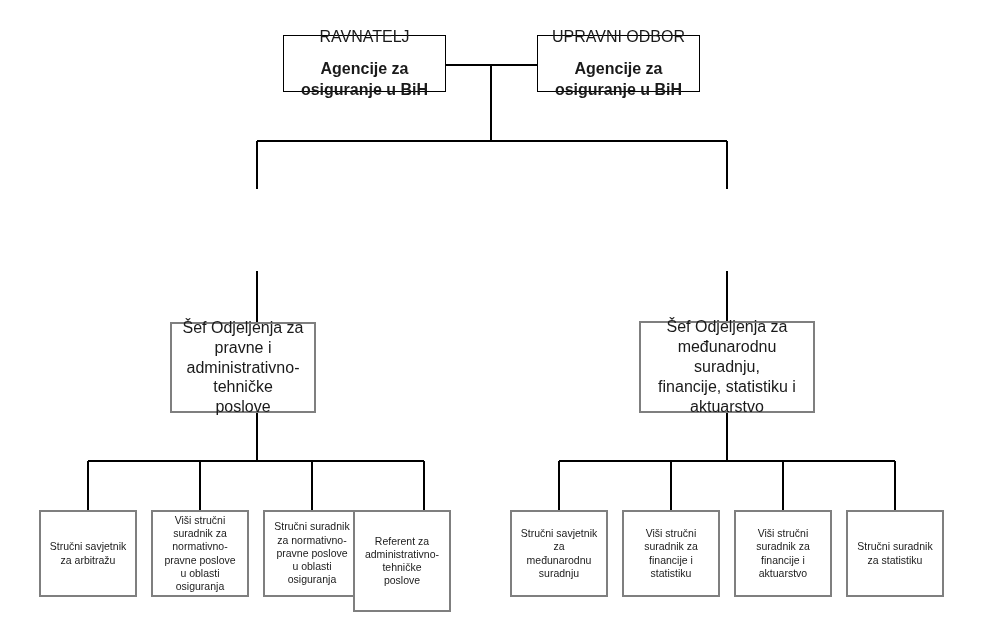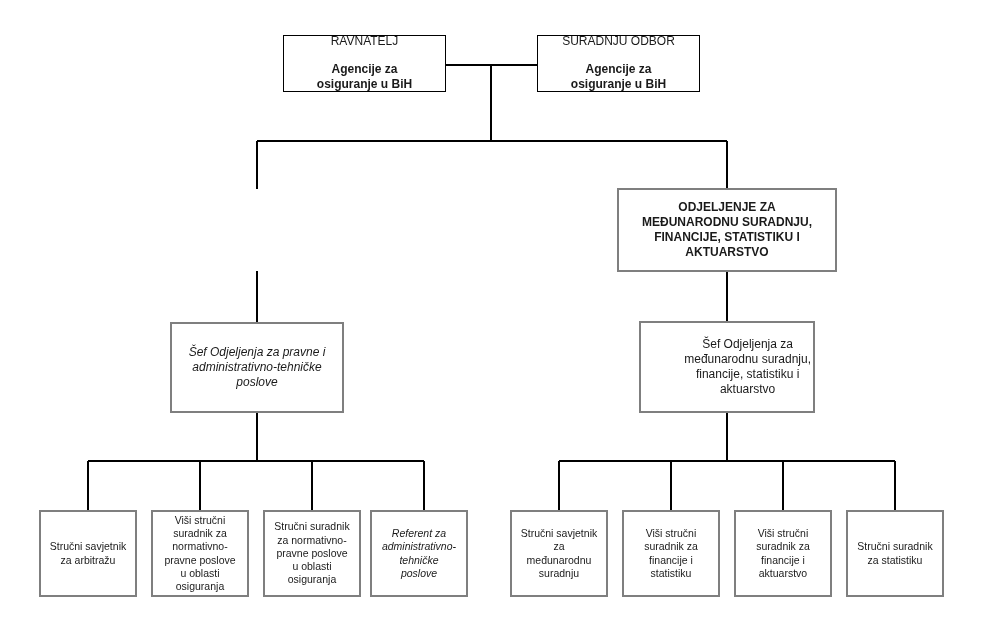"RAVNATELJ" .node { font-size: 12px -> 16px }
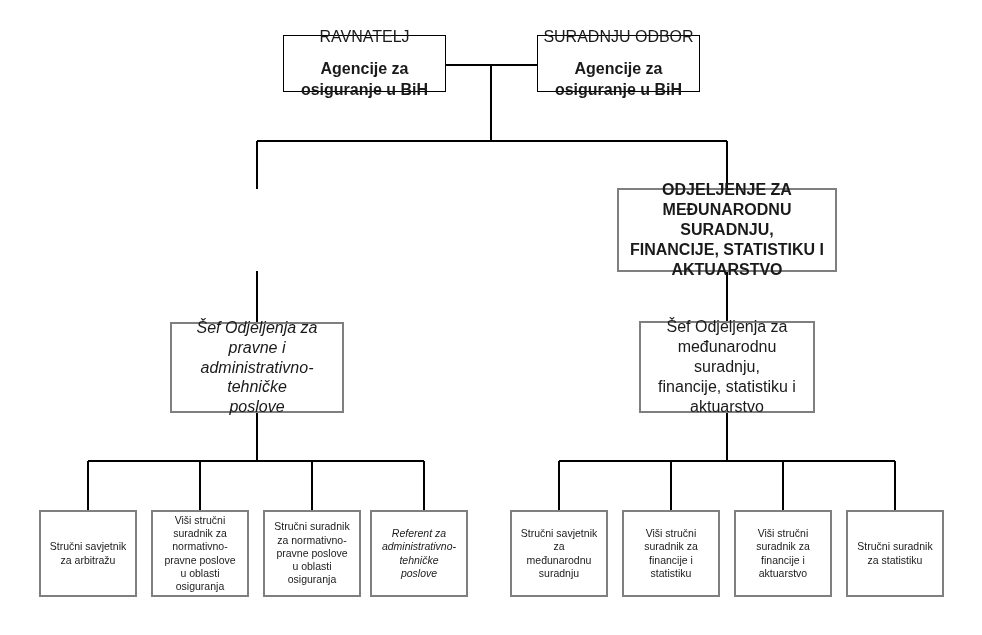"SURADNJU ODBOR" span.title { text: SURADNJU -> UPRAVNI }
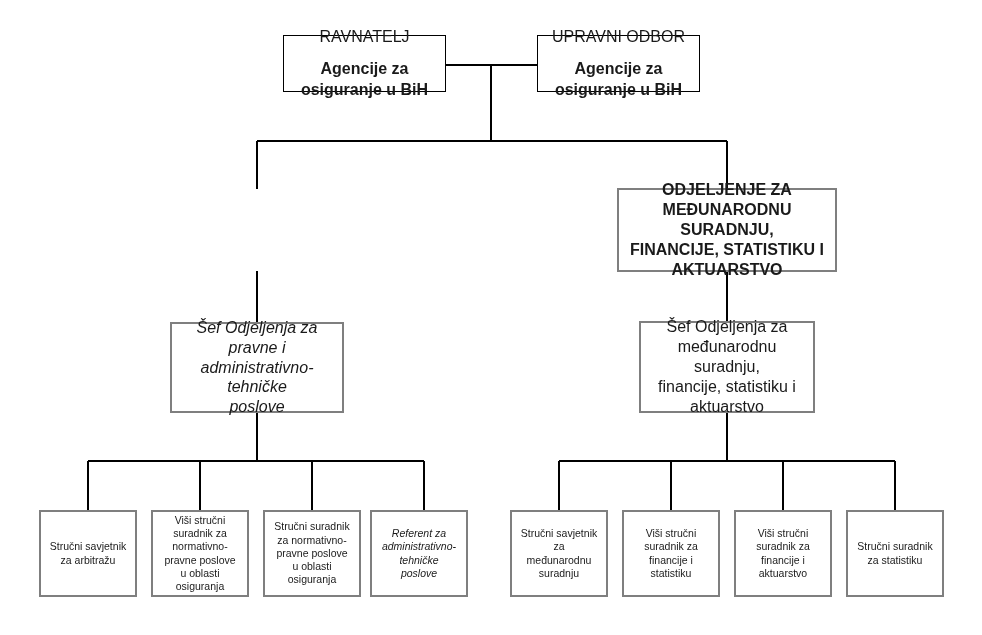"ODJELJENJE ZA" div.node { html: <div> <span>ODJELJENJE ZA MEĐUNARODNU SURADNJU, FINANCIJE, STATISTIKU I AKTUARSTVO</span> </div> -> none }
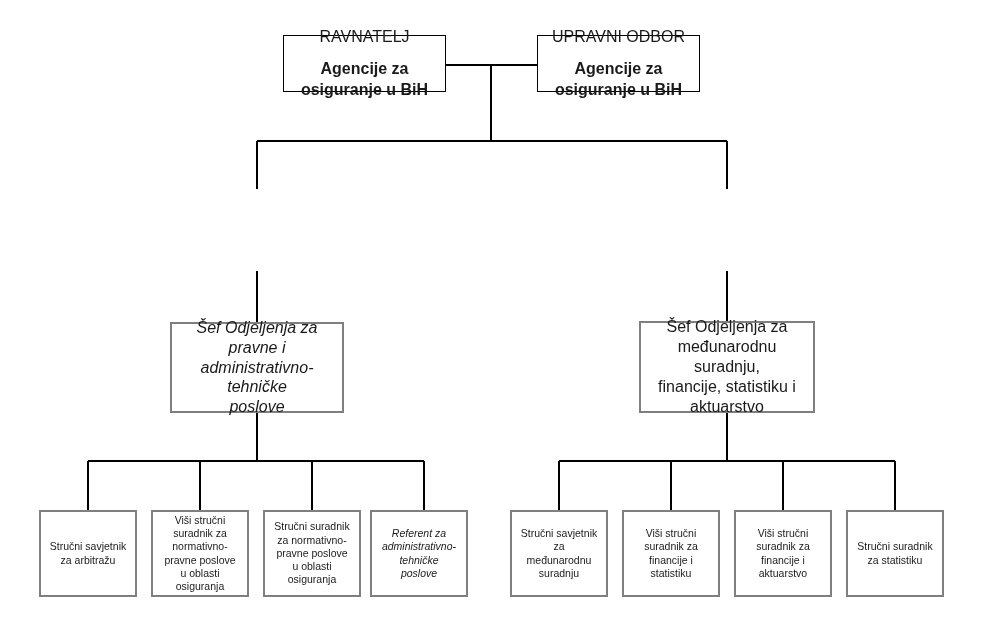"Šef Odjeljenja za pravne i" .n-chief-l { font-style: italic -> none; width: 174px -> 146px }
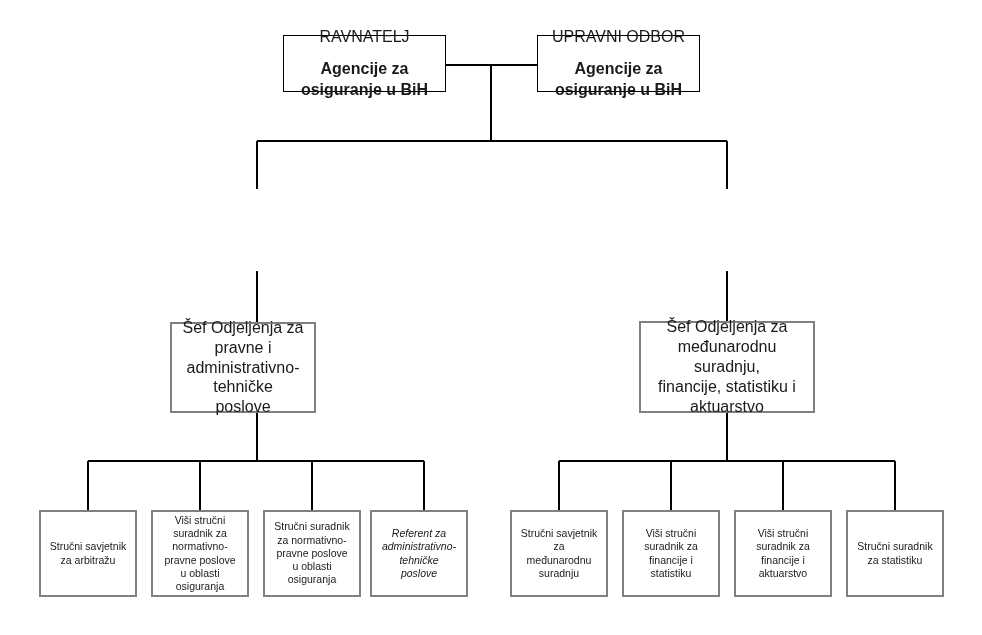"Referent za" .n-staff-4 { font-style: italic -> none; height: 87px -> 102px; left: 370px -> 353px }
